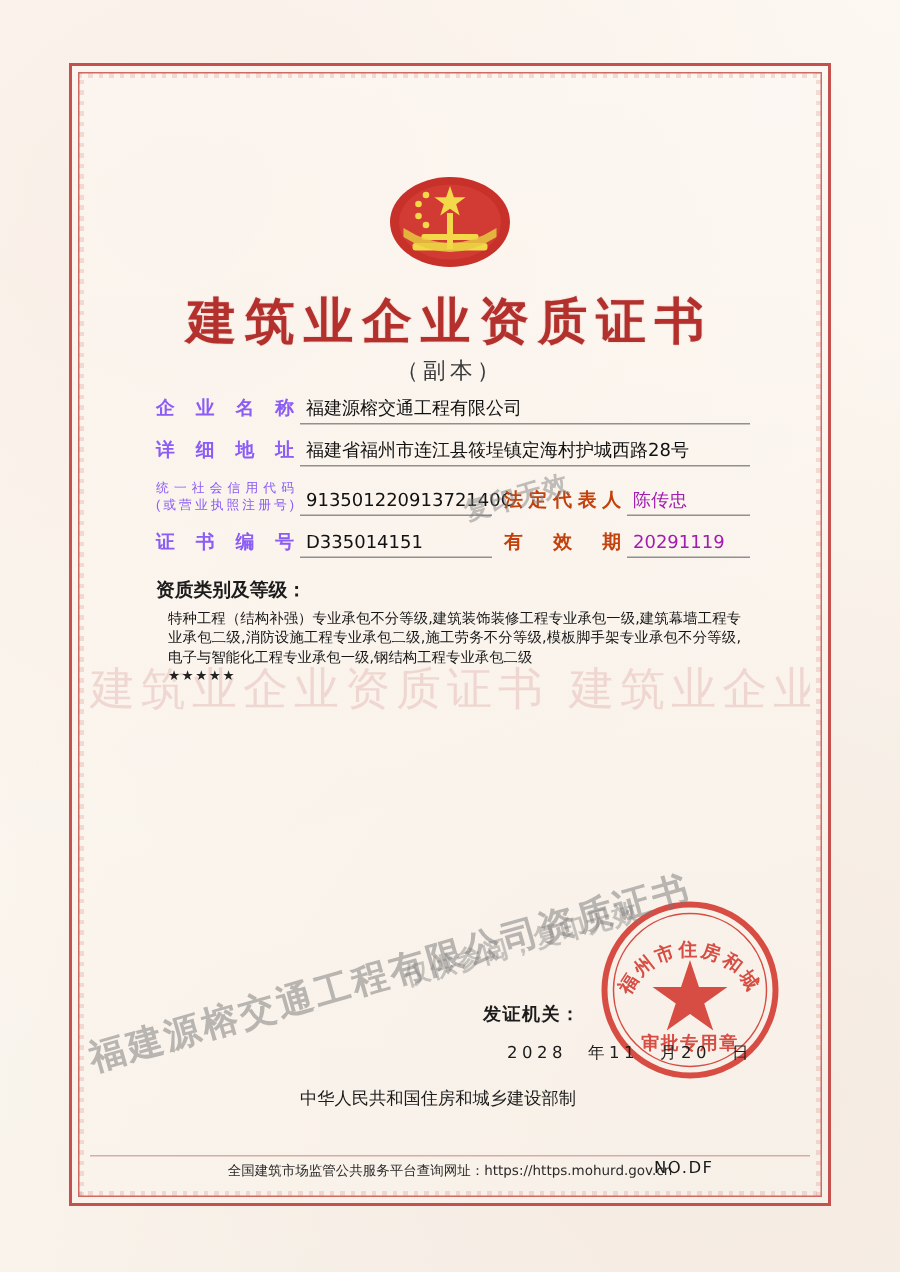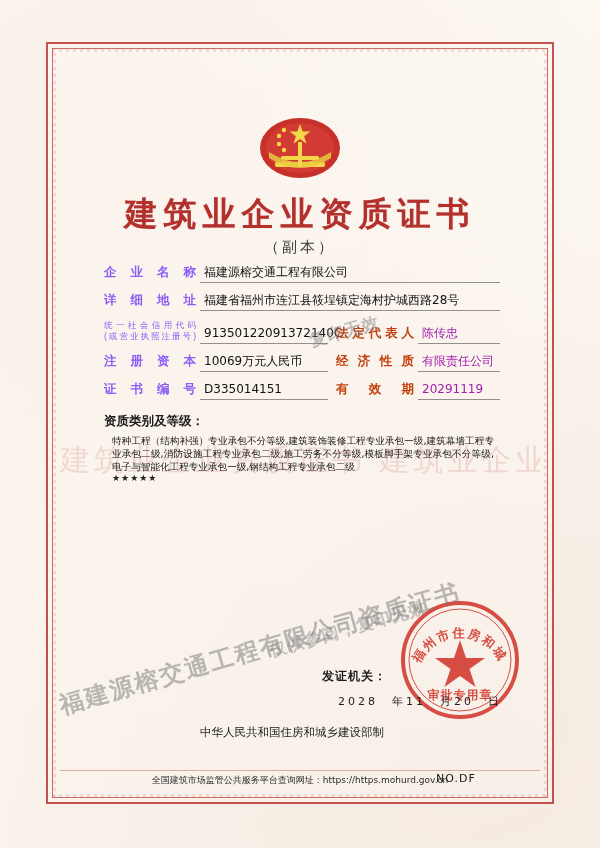"注册资本" div.row { html: <div> <span>注册资本</span> <span>10069万元人民币</span> <span>经济性质</span> <span>有限责任公司</span> <div></div> <div></div> </div> -> none }
